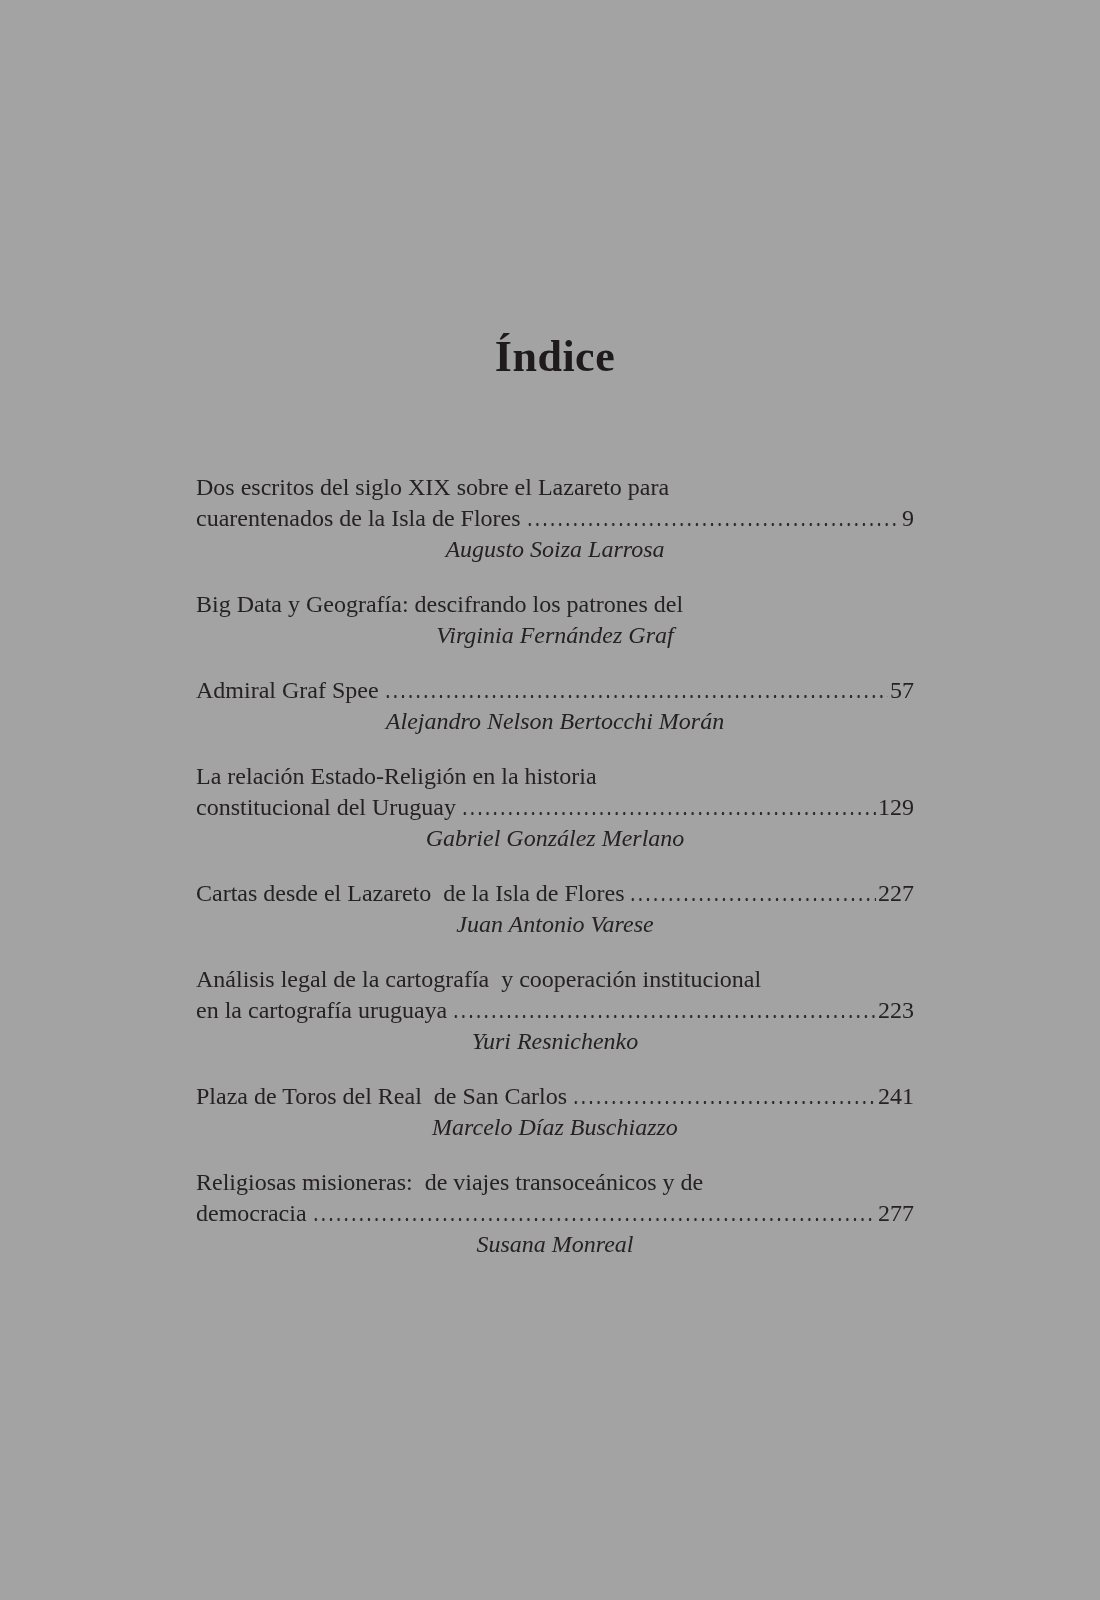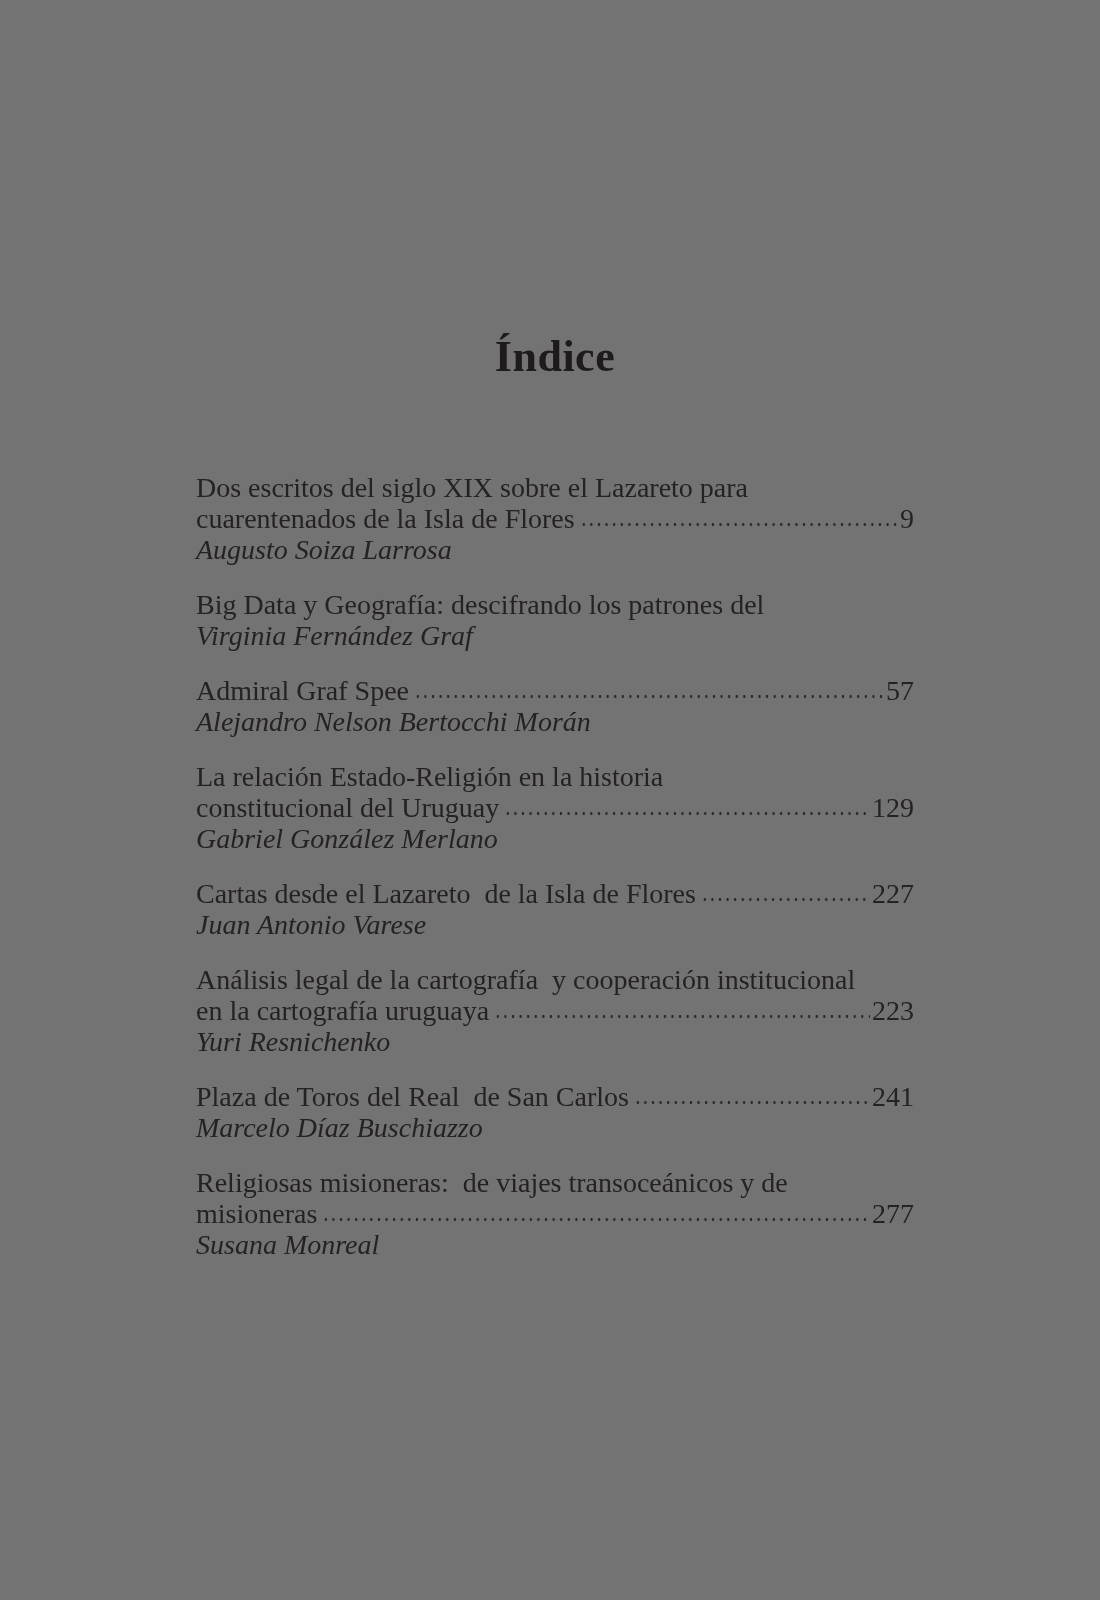"Índice" .page { background: #737373 -> #a3a3a3 }
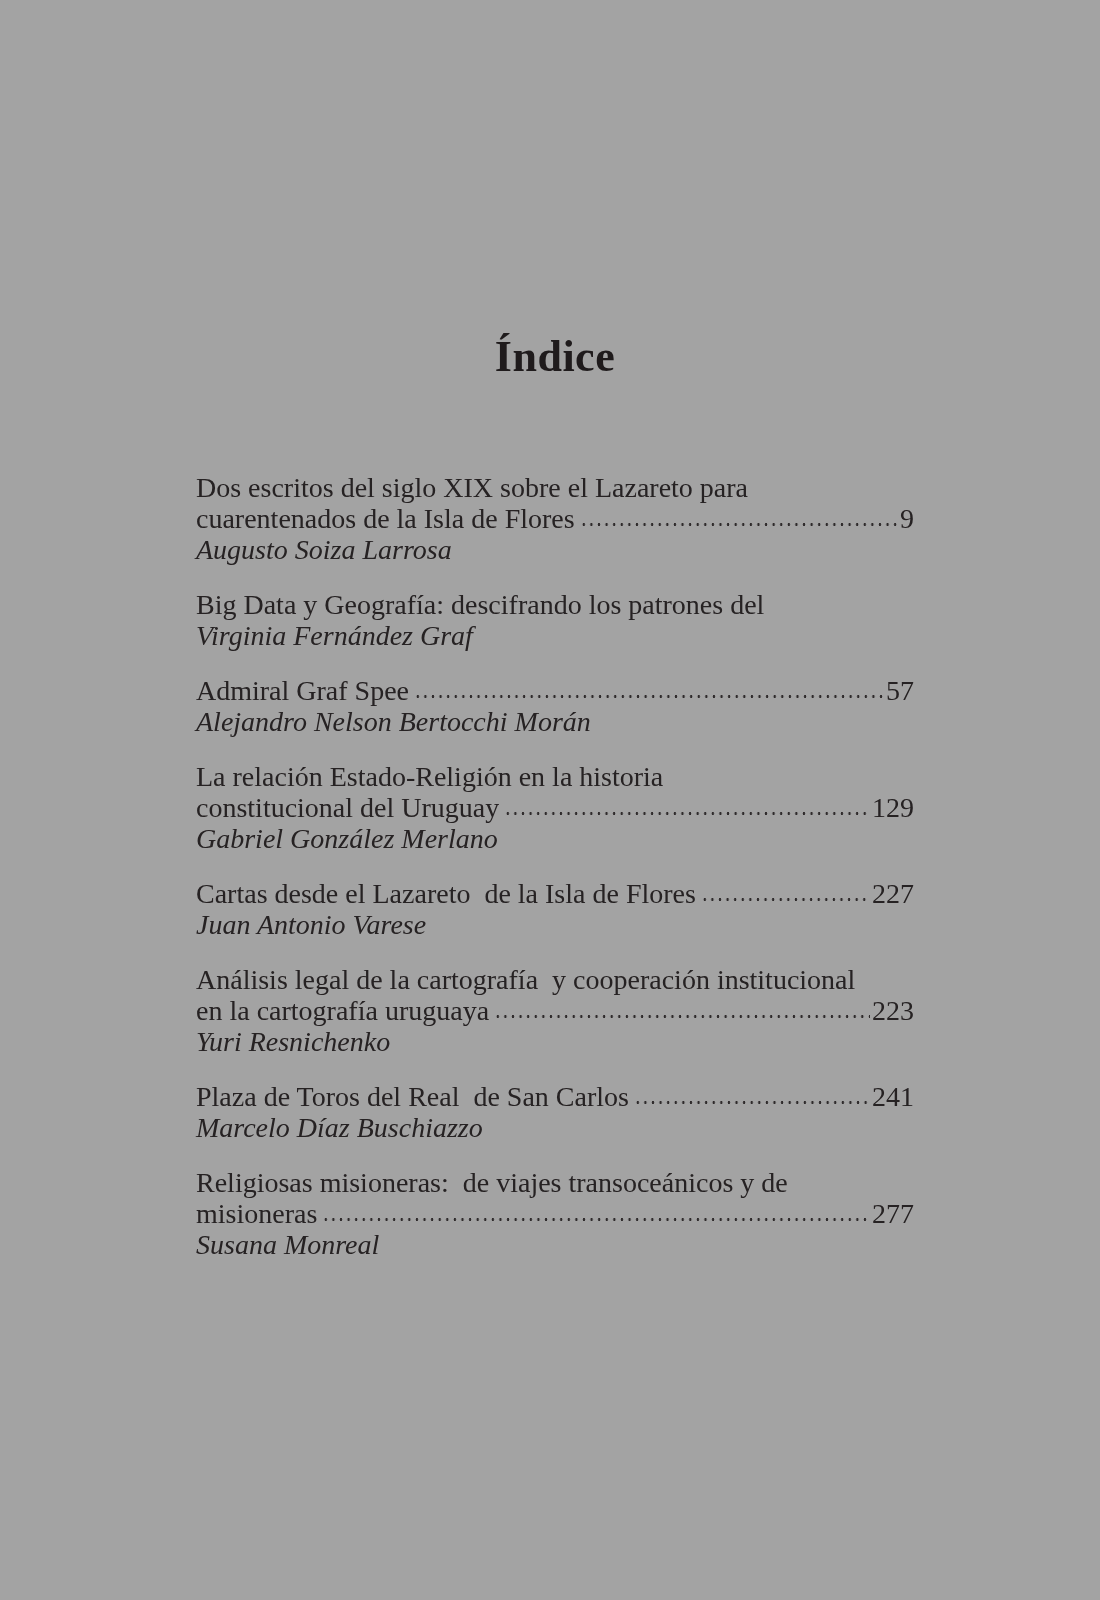"Dos escritos del siglo XIX" .entry { font-size: 28px -> 24px }
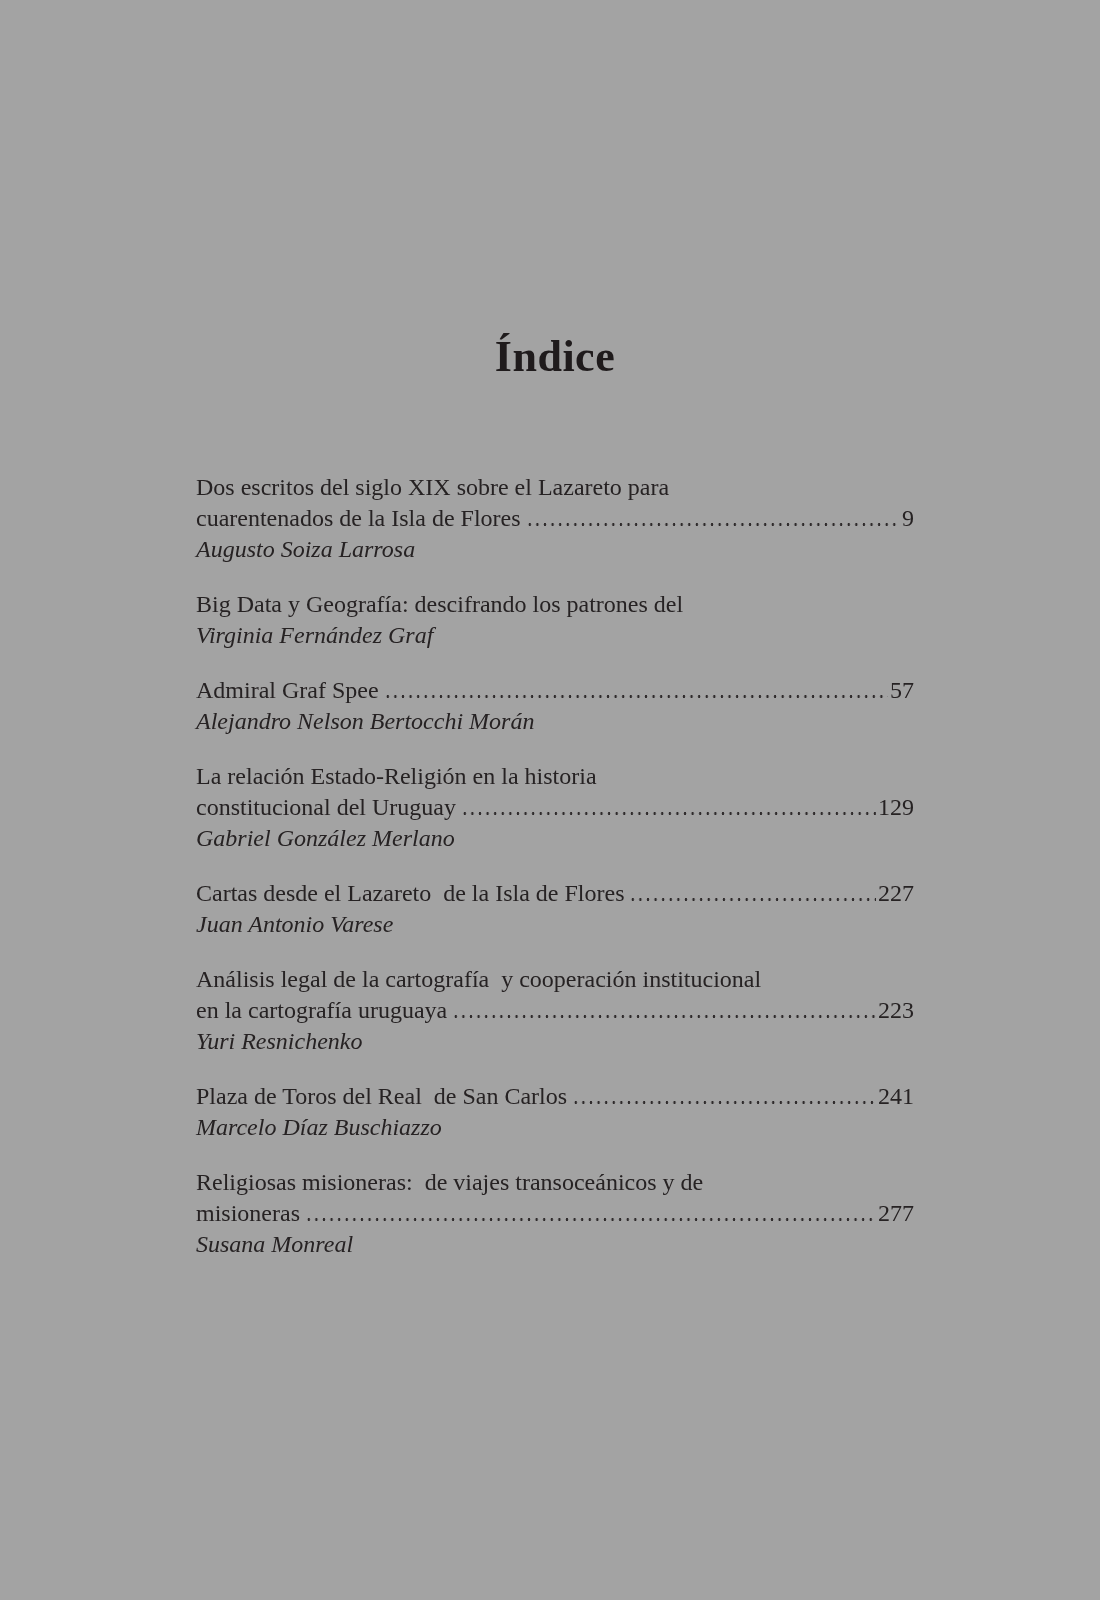"Augusto Soiza Larrosa" .author { text-align: none -> center }
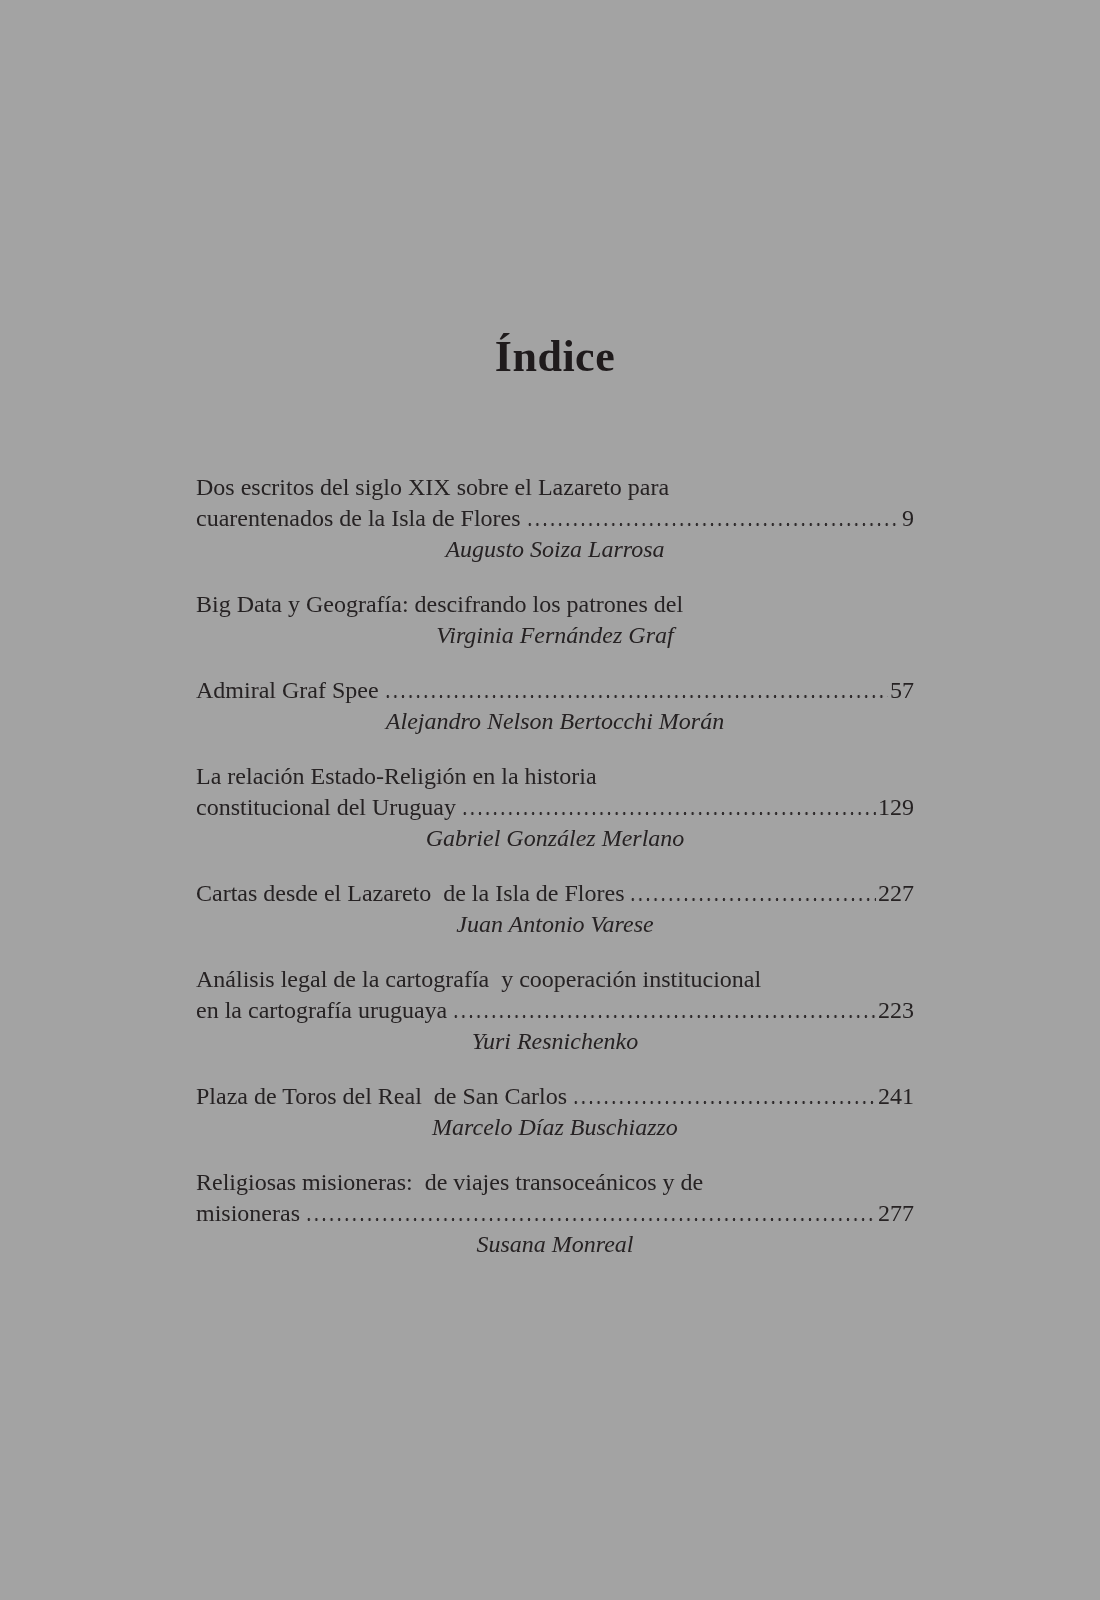"misioneras" span.leader-text { text: misioneras -> democracia }
